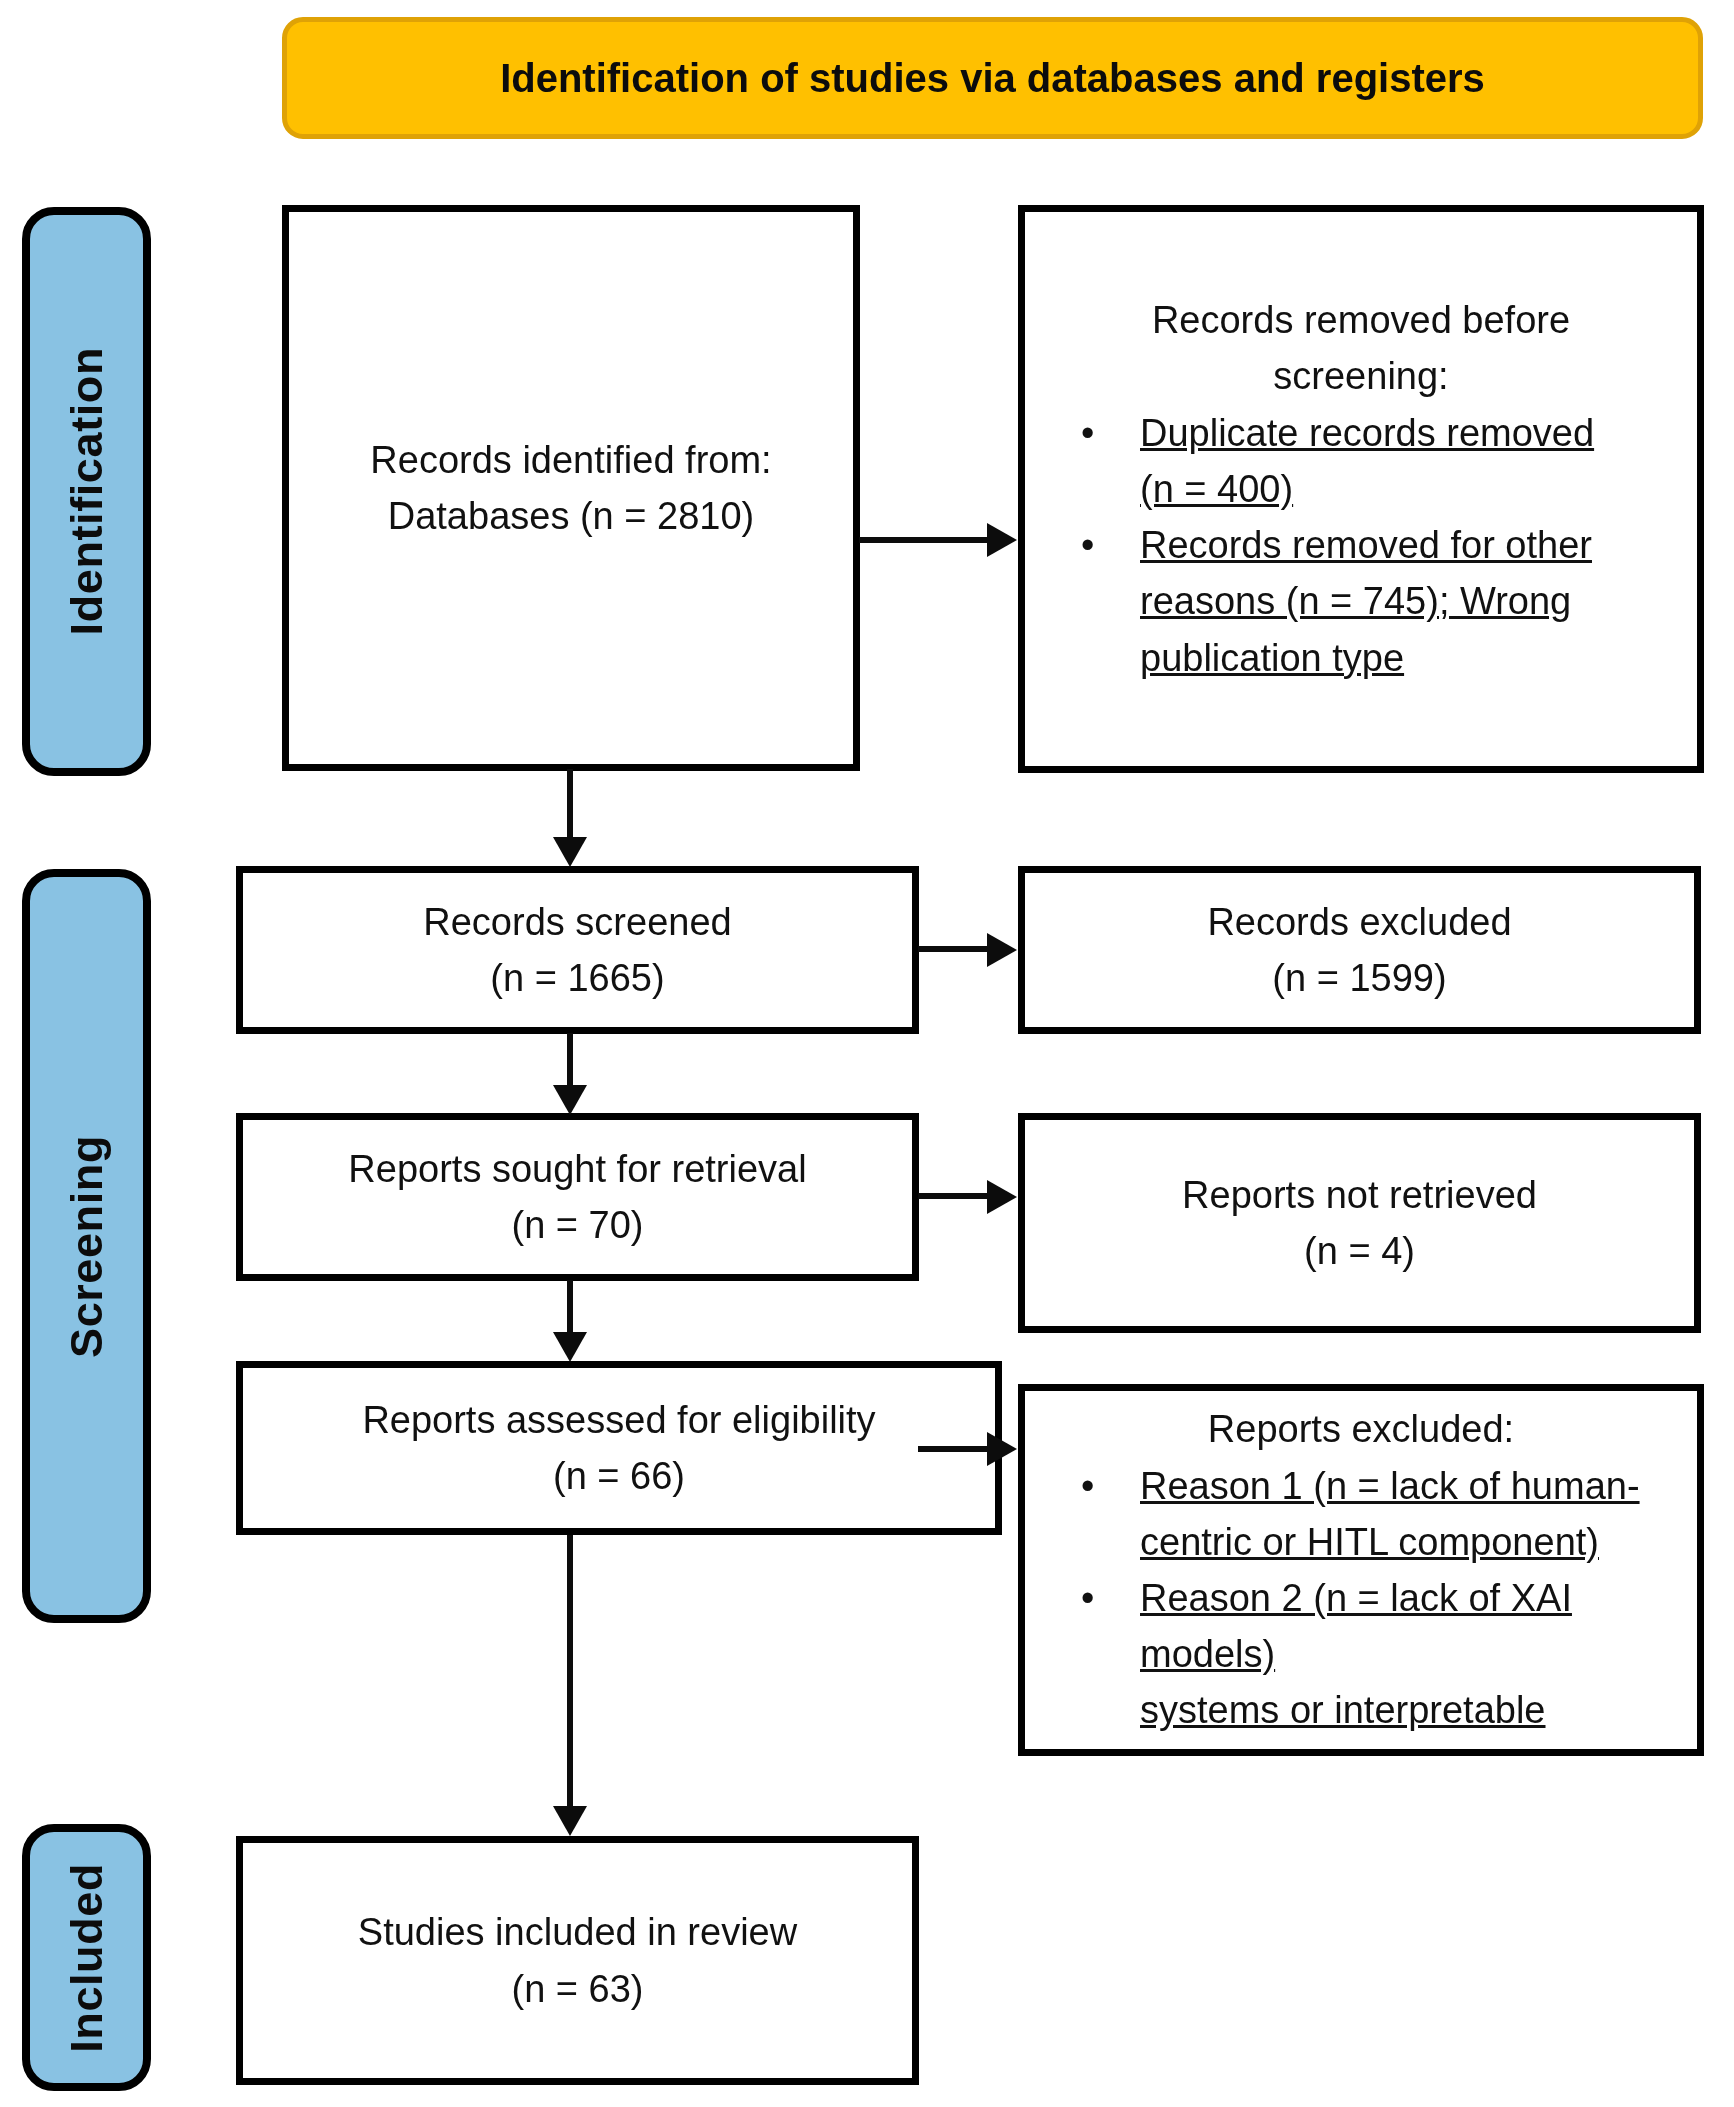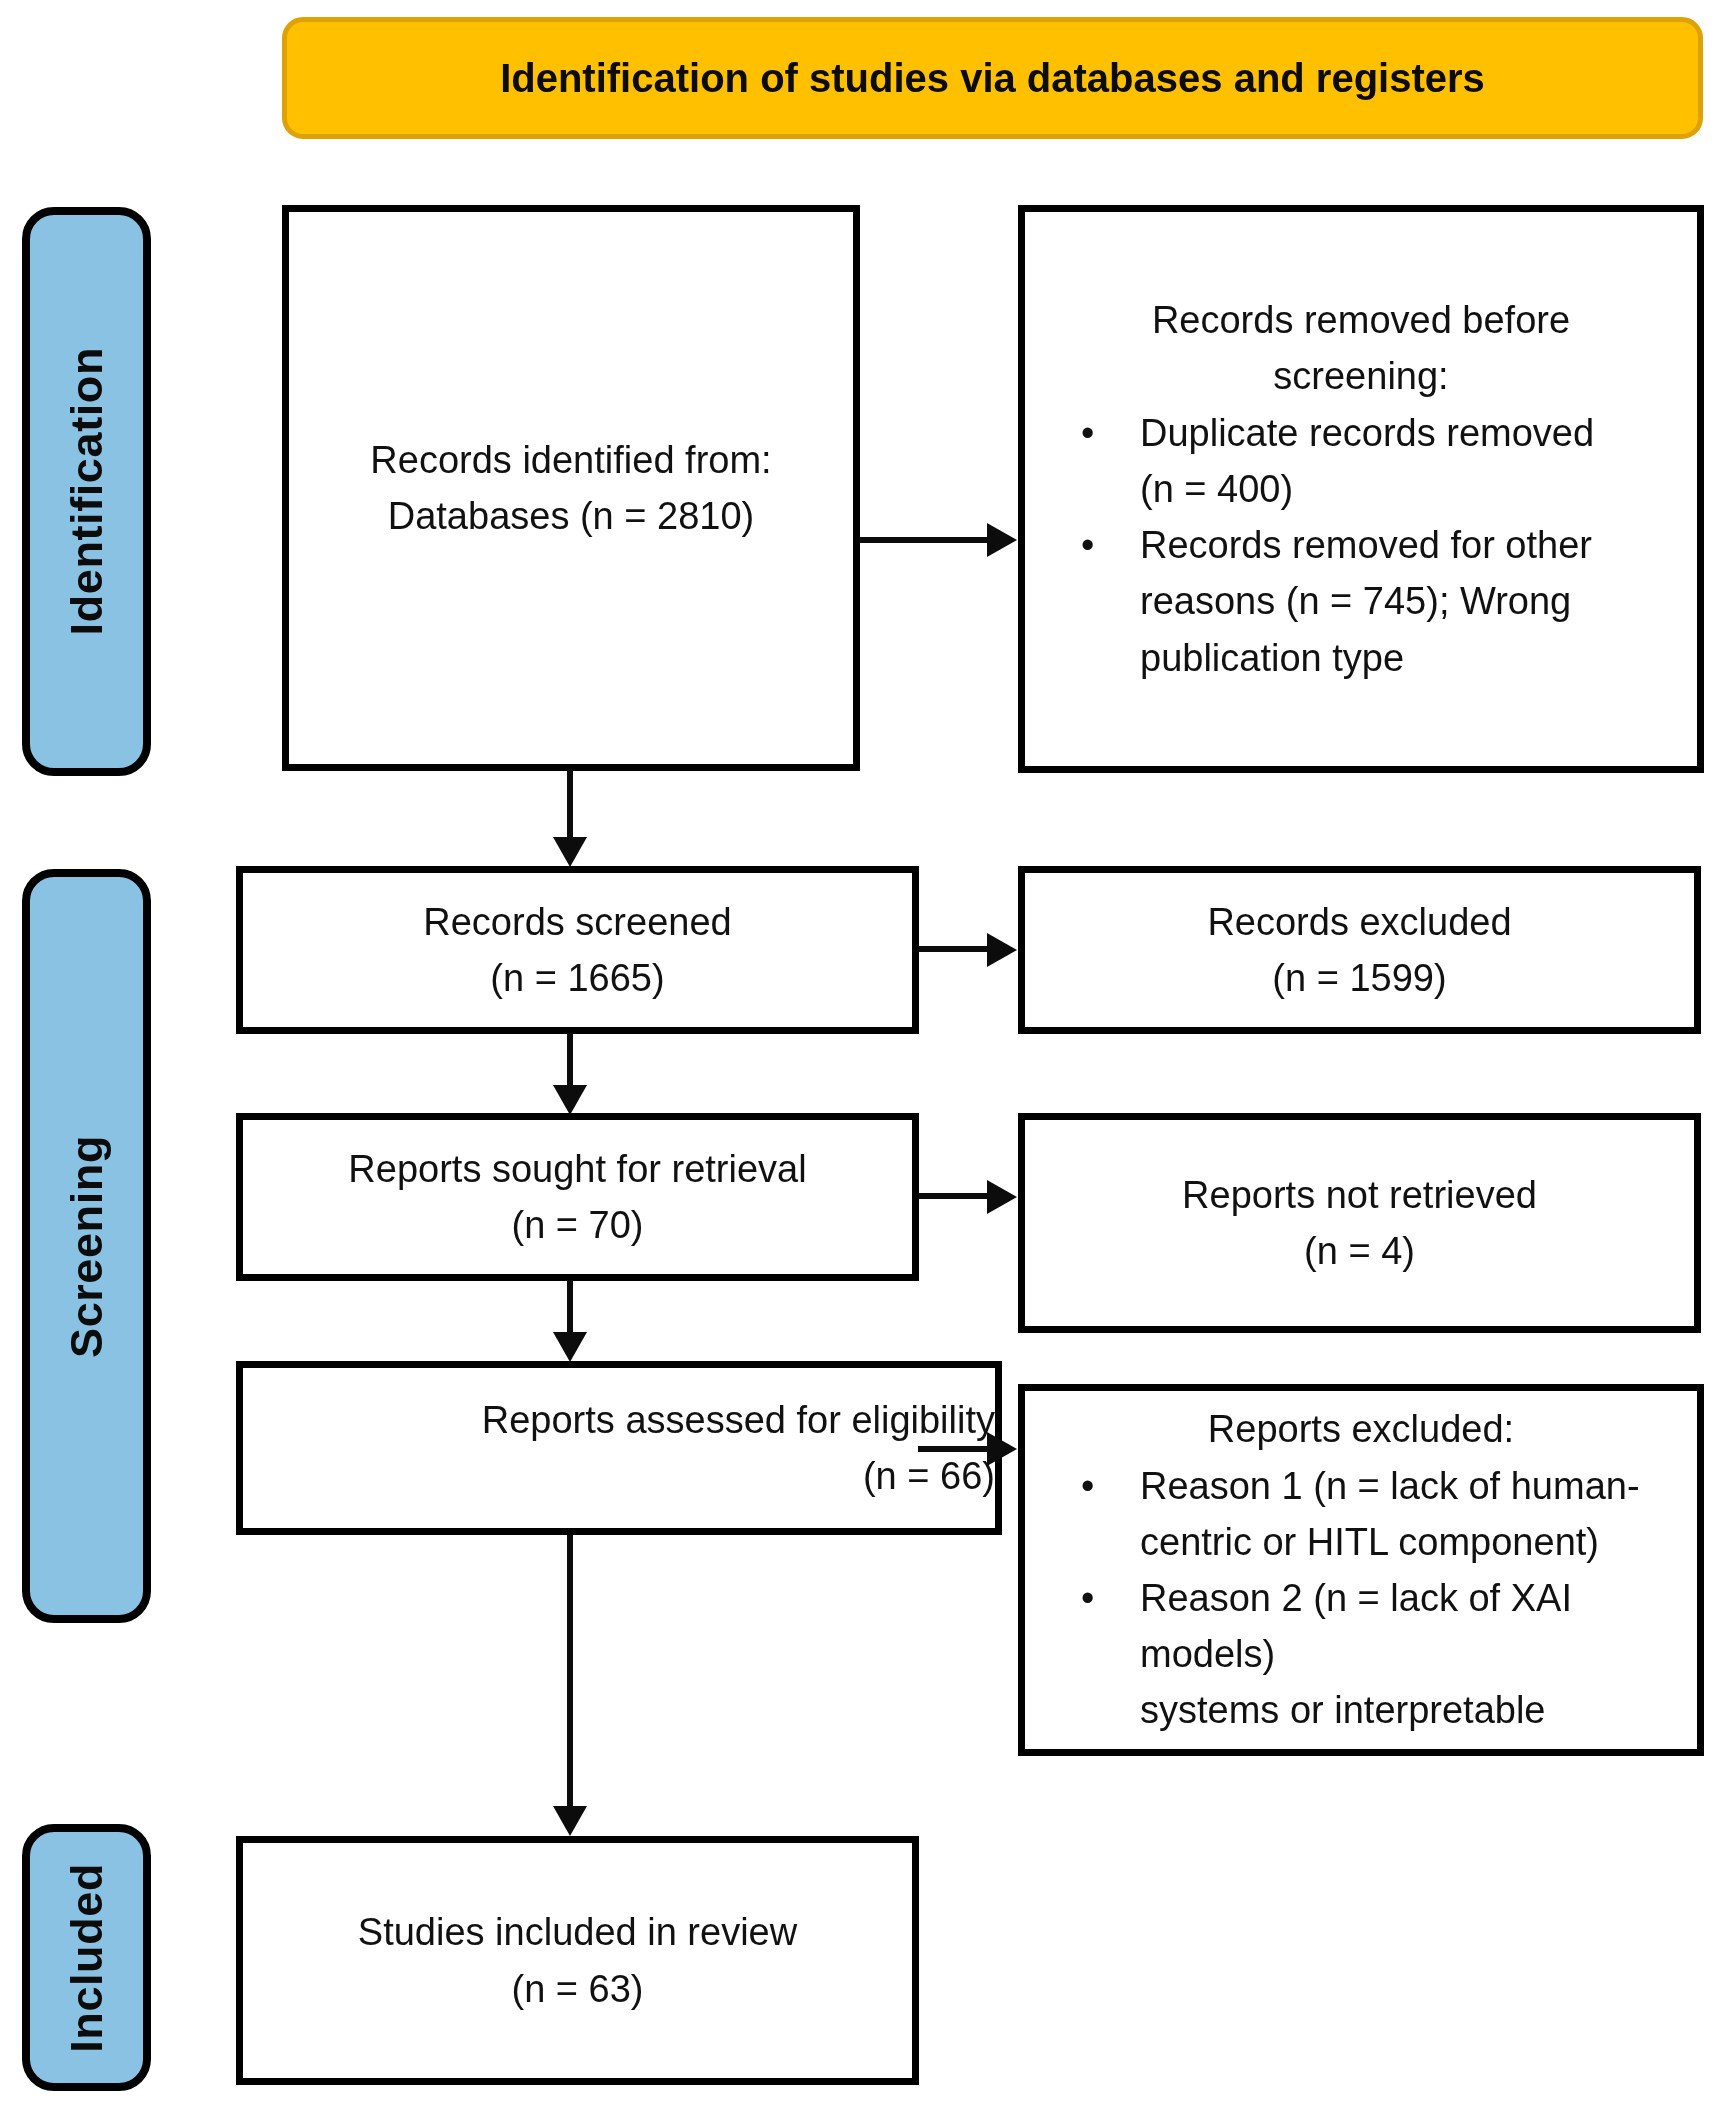"Duplicate records removed" .bullet .text { text-decoration: none -> underline }
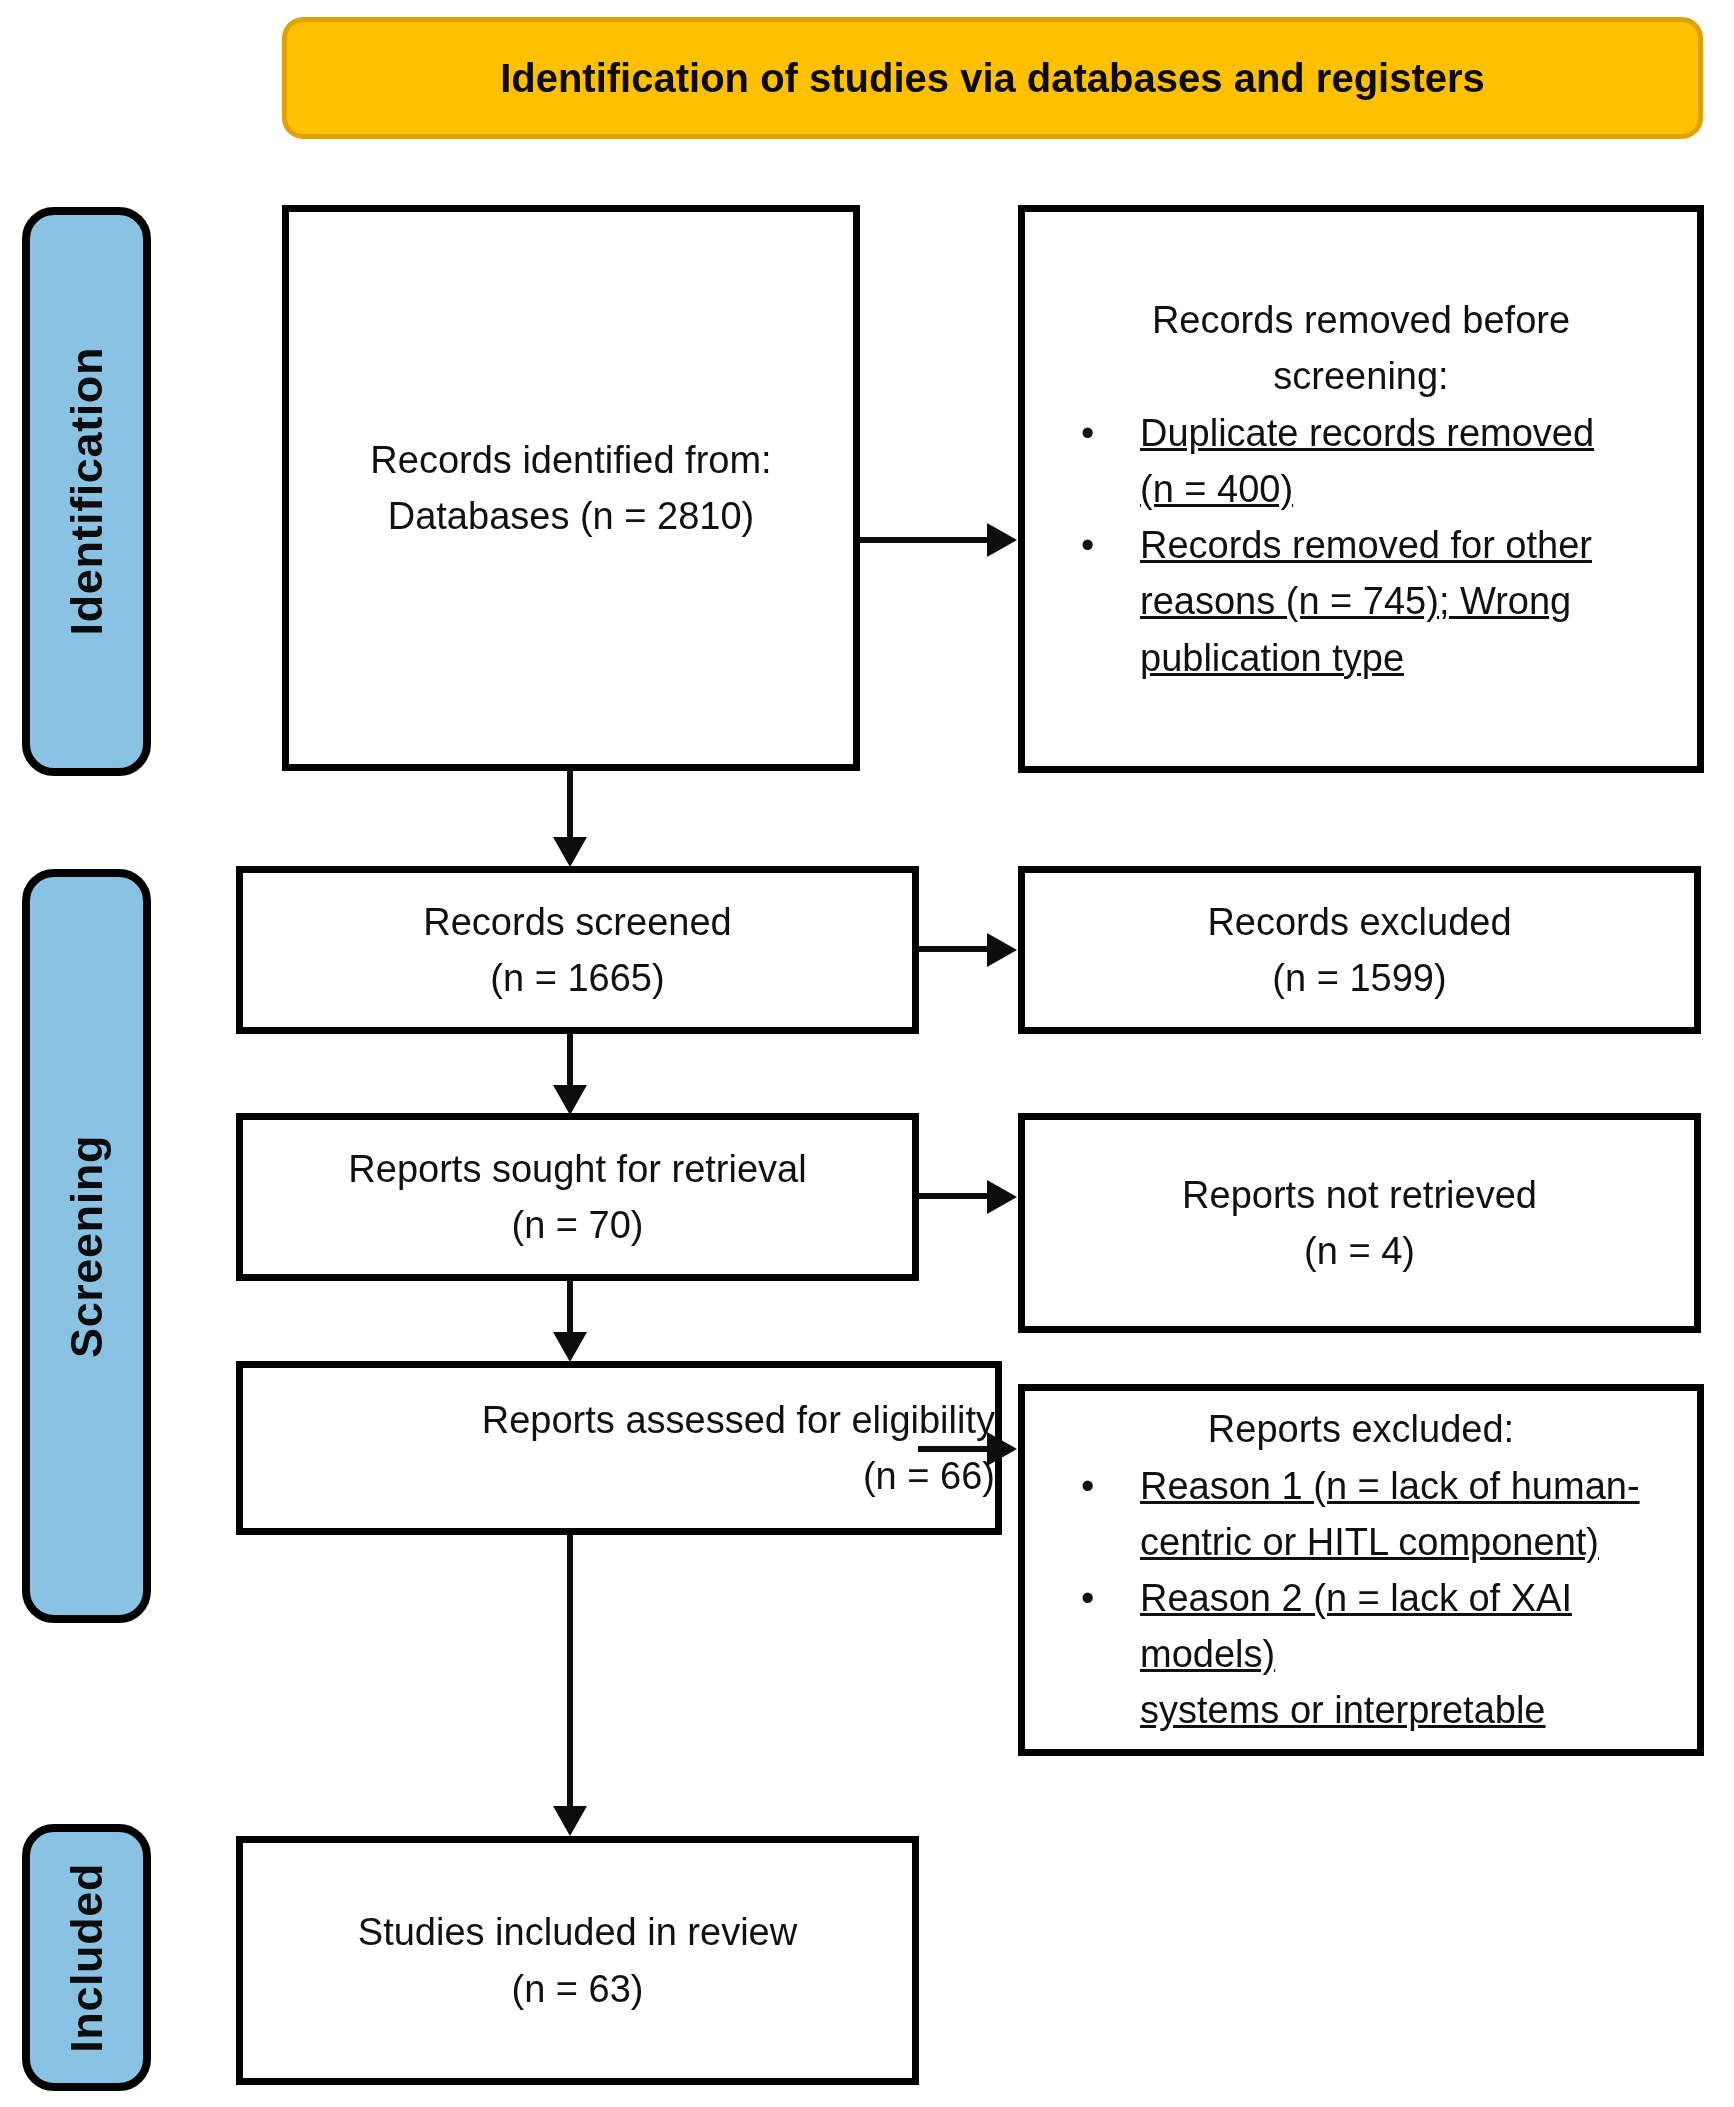"Reports assessed for eligibility" #box-assessed { align-items: flex-end -> none }
